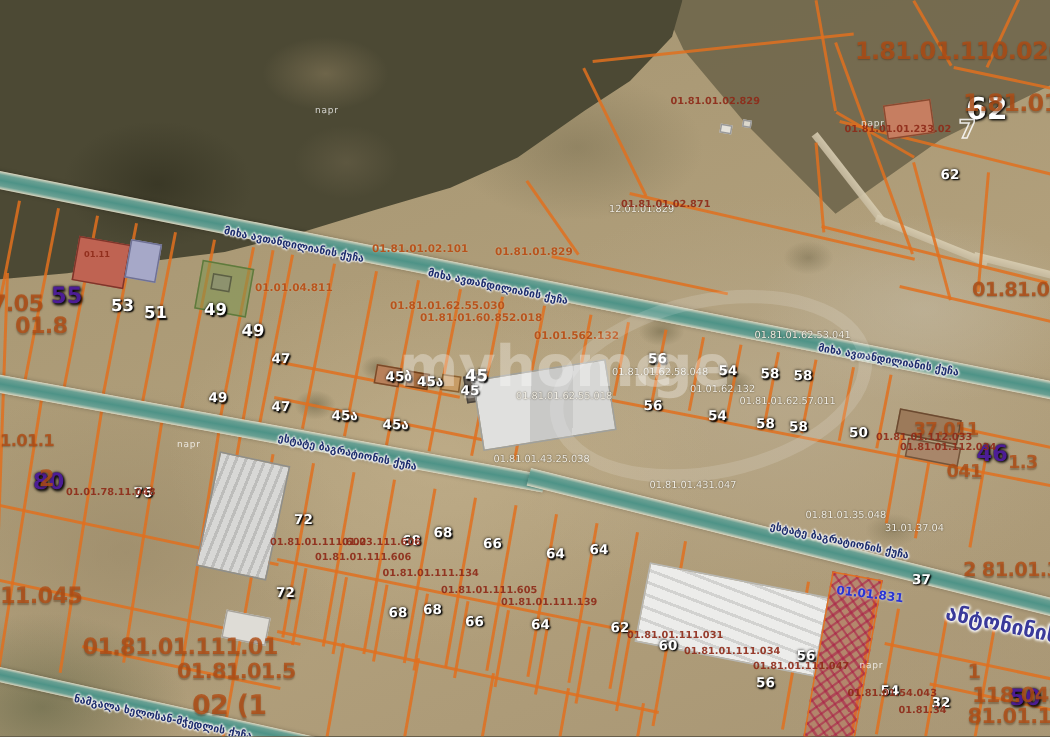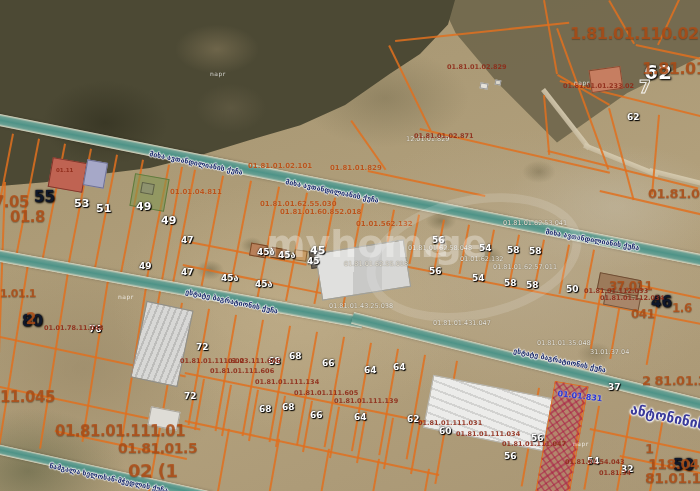"55" .num-lg { color: #0f172a -> #4c1d95 }
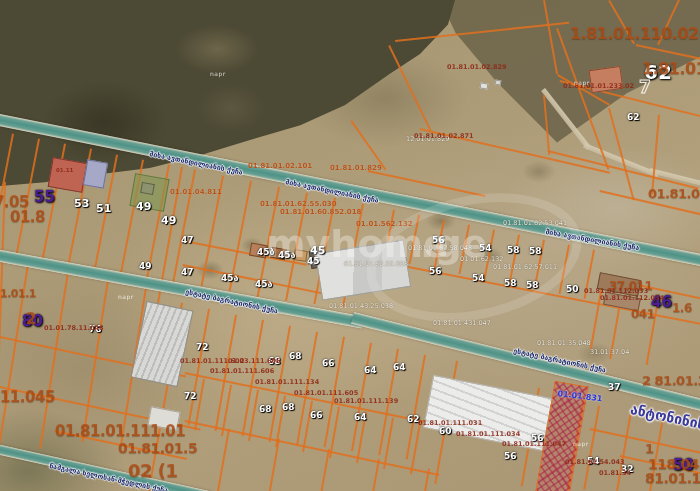"1.6" span.lbl { text: 1.6 -> 1.3 }
